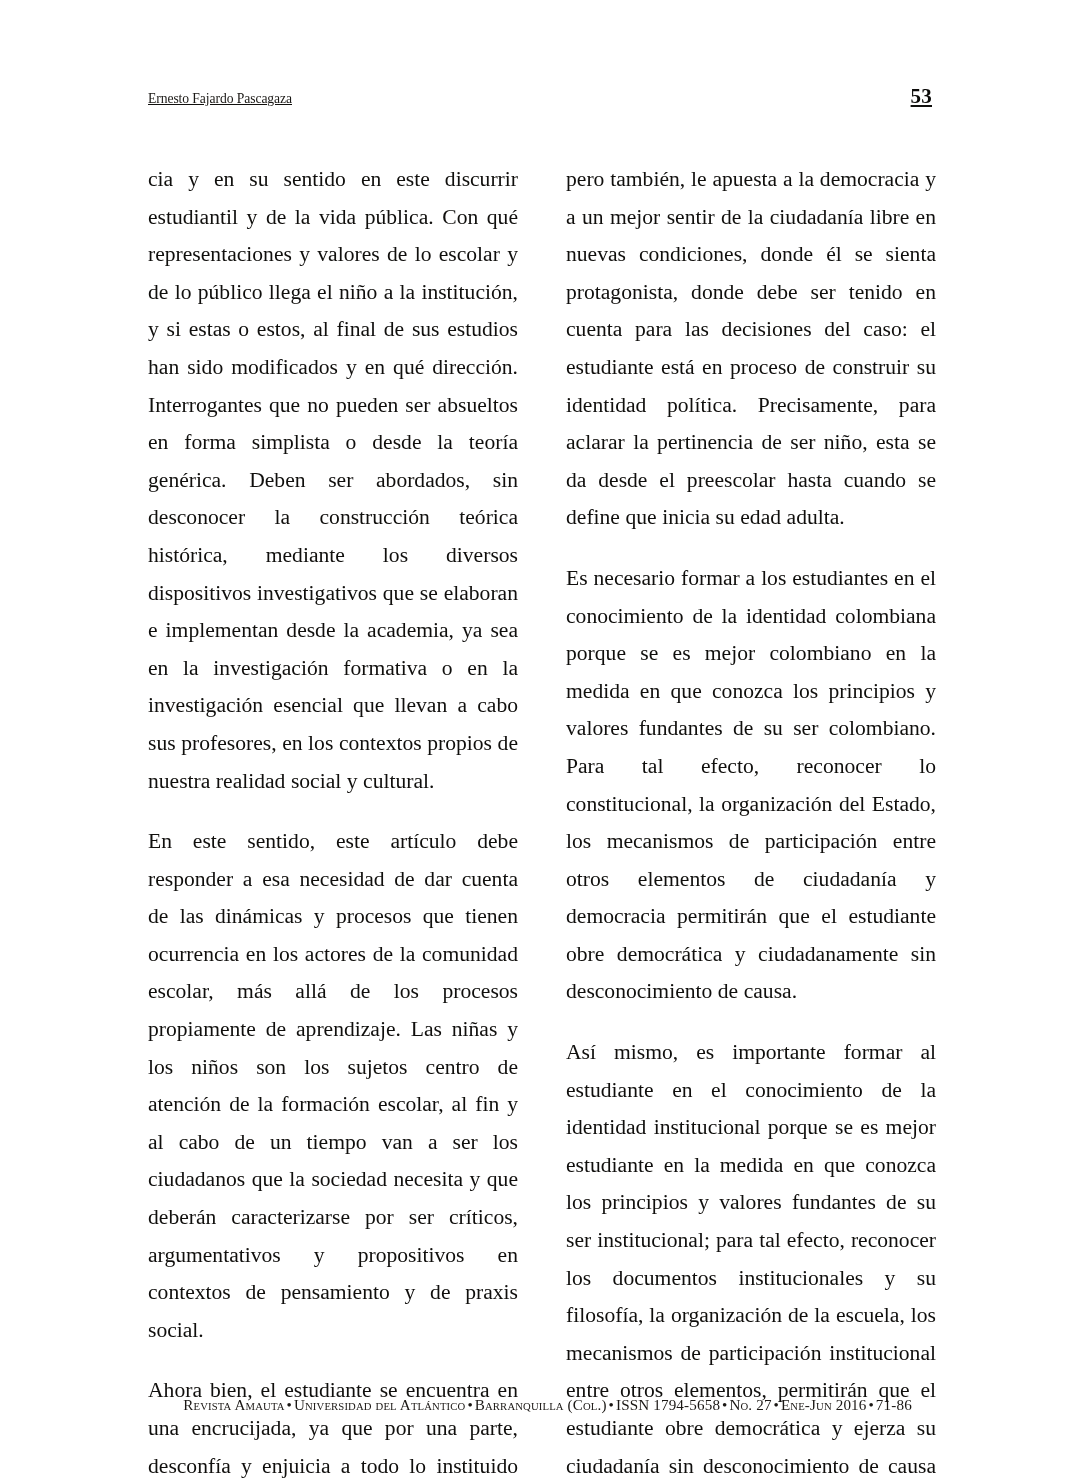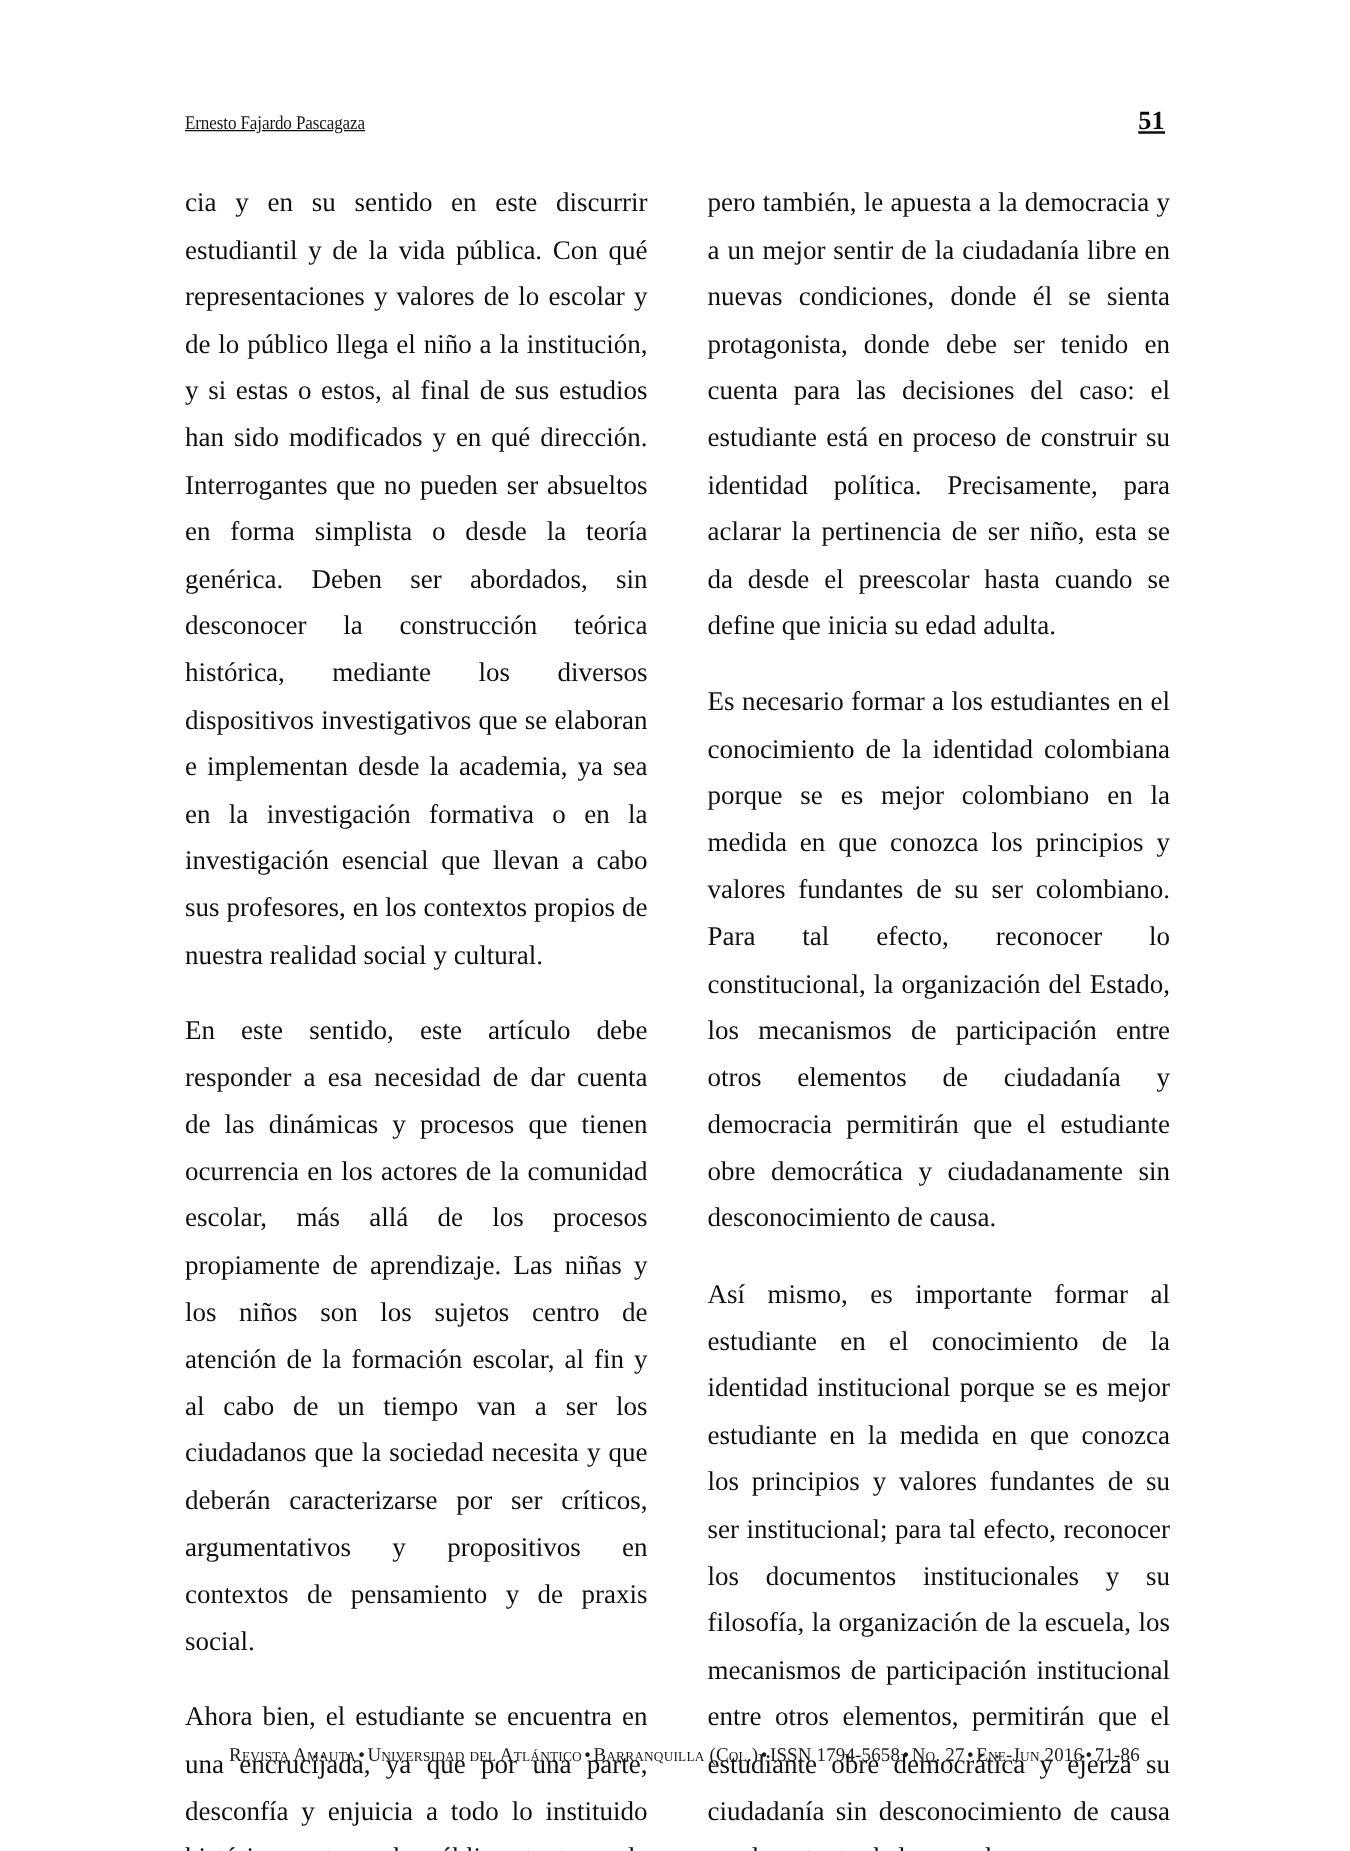"51" div.running-head-folio { text: 51 -> 53 }
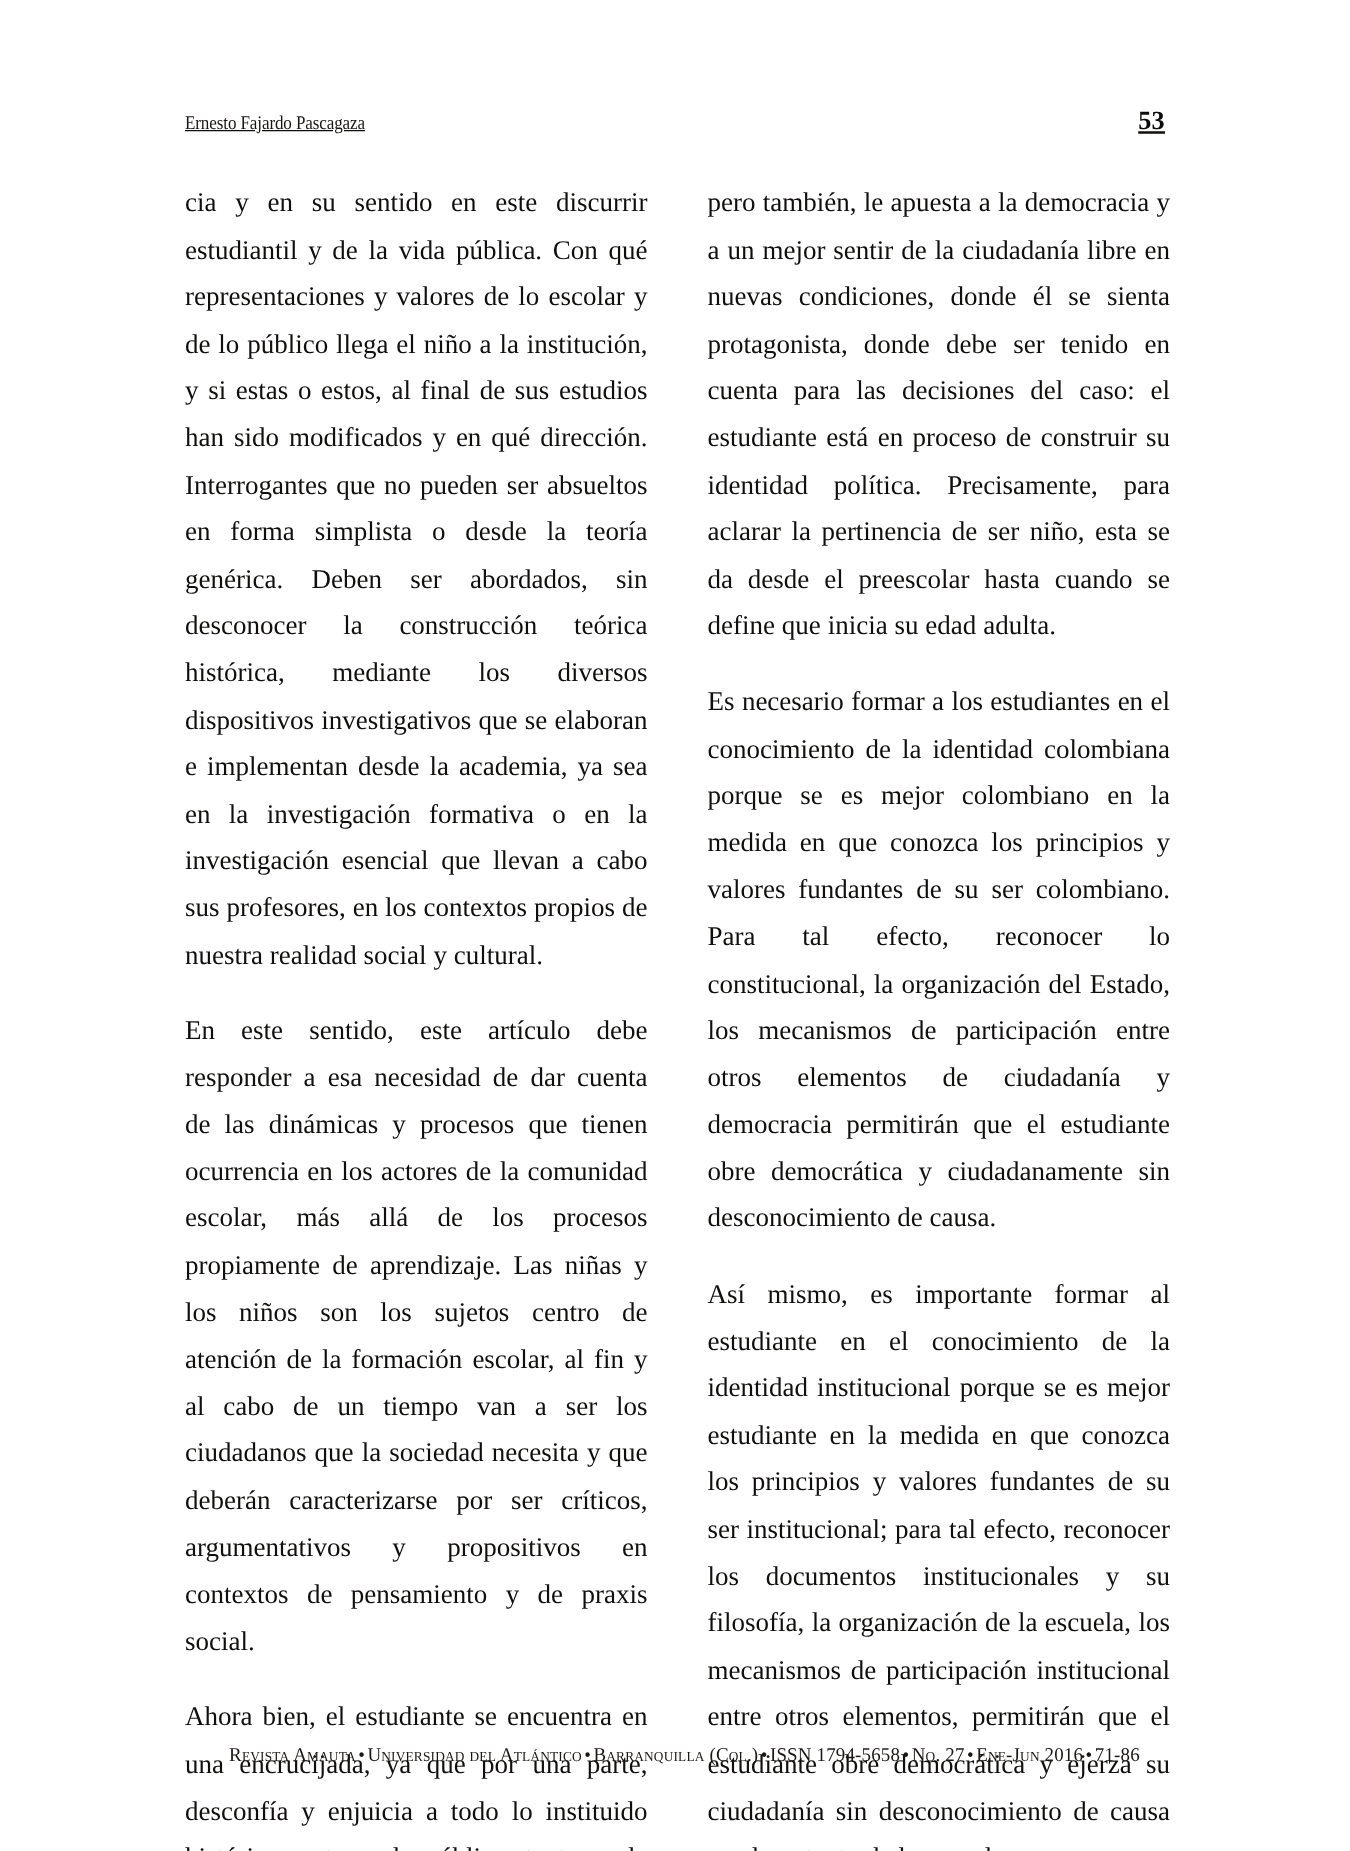"cia y en su sentido" .column p { margin: 0 0 23px 0 -> 17px 0 23px 0 }
